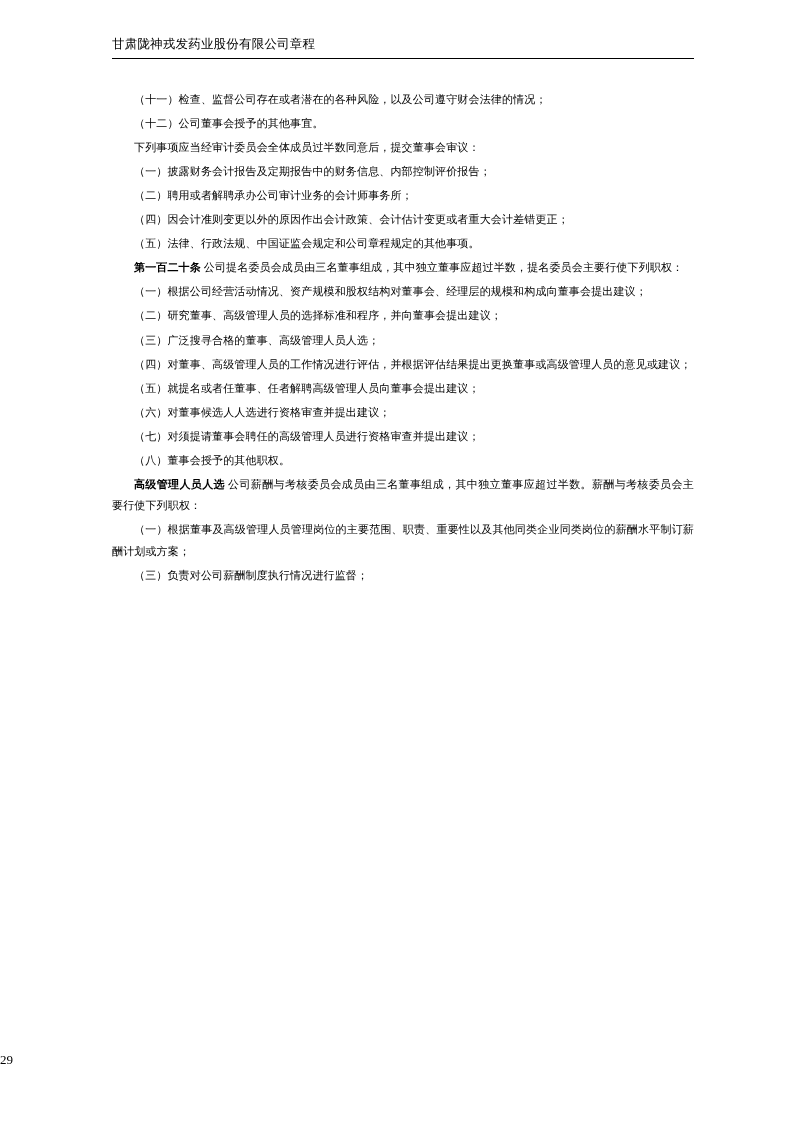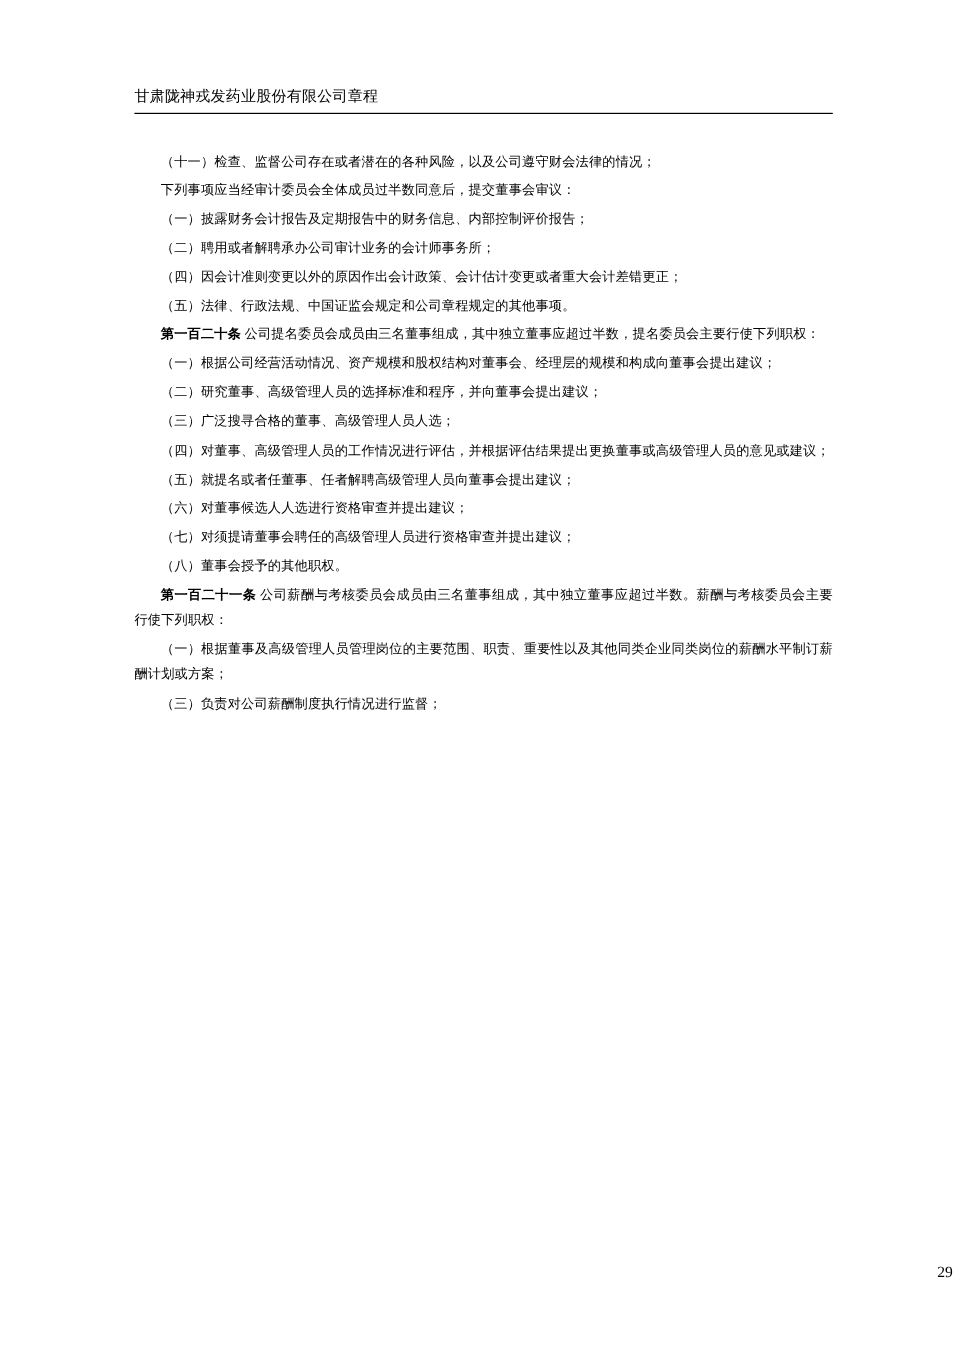"甘肃陇神戎发药业股份有限公司章程" .page { padding: 72px 100px 40px 112px -> 36px 100px 40px 112px }
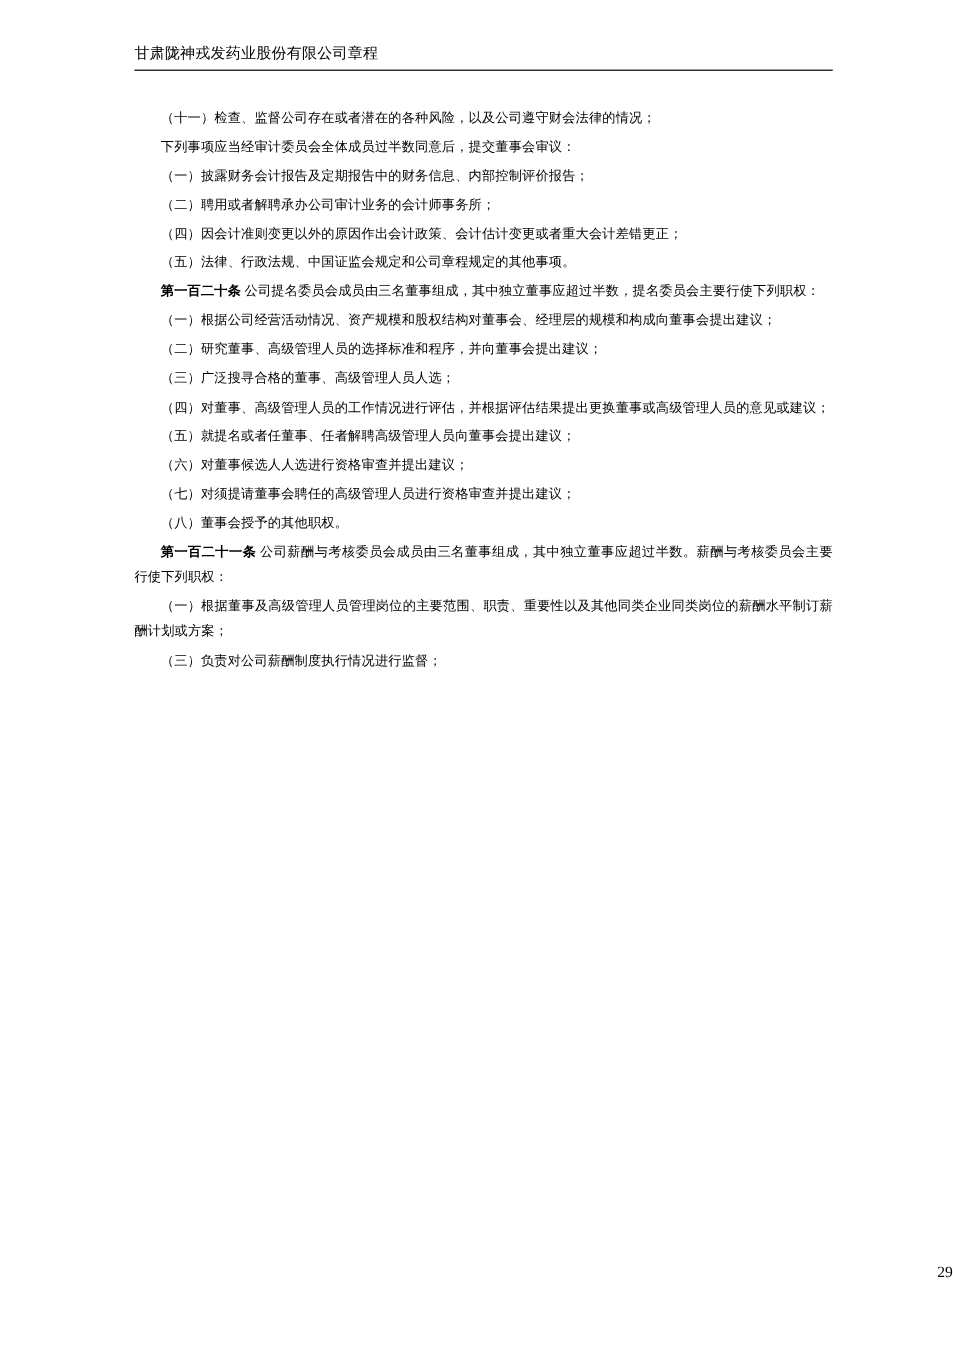"（十二）公司董事会授予的其他事宜。" p.indent { html: none -> <p> <span>（十二）公司董事会授予的其他事宜。</span> </p> }
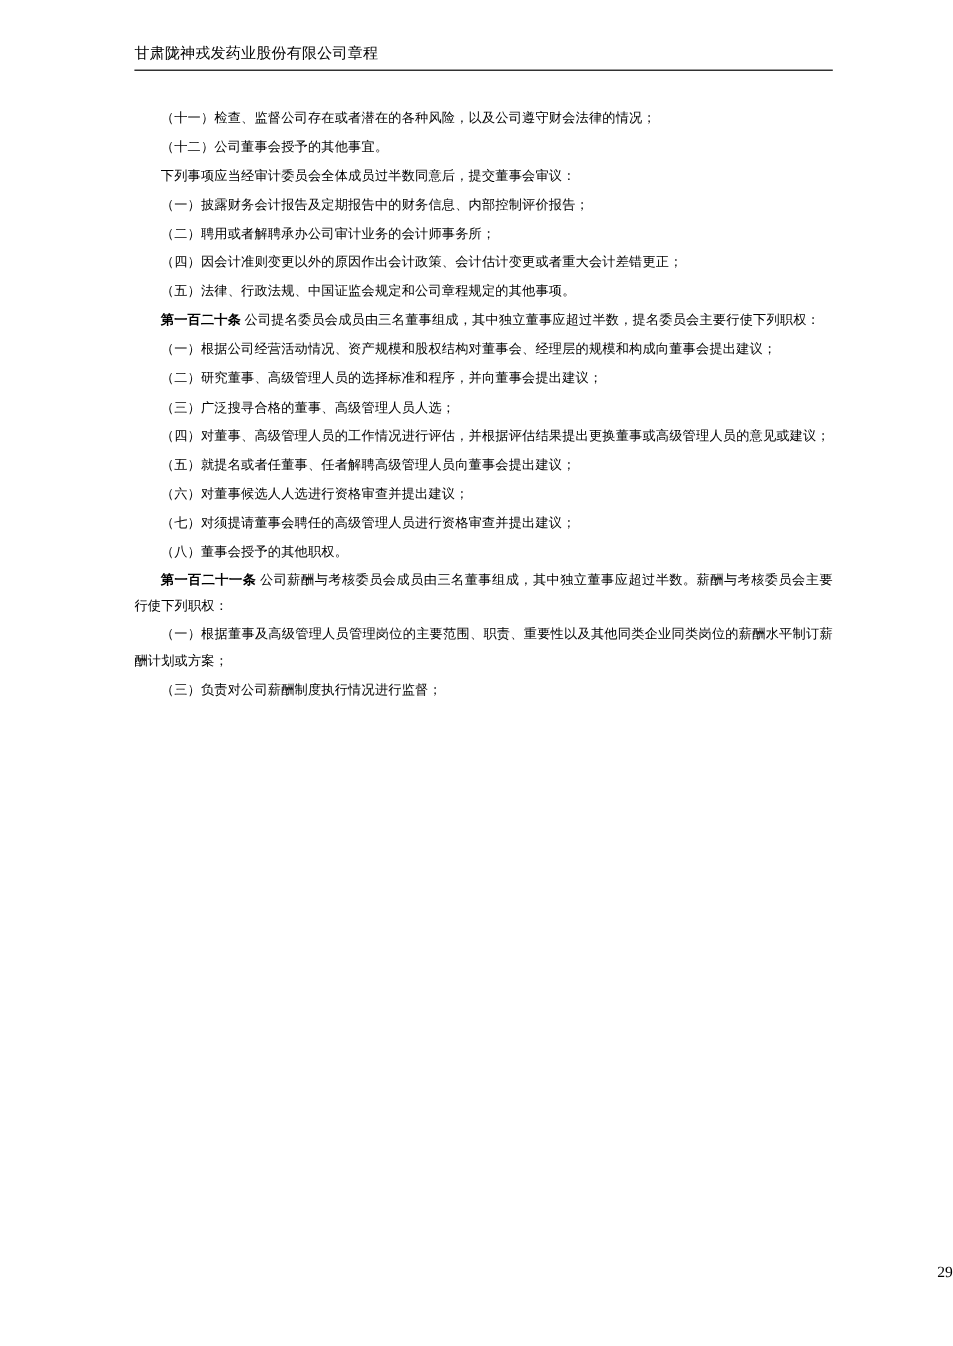"第一百二十一条" span.article-no { text: 第一百二十一条 -> 高级管理人员人选 }
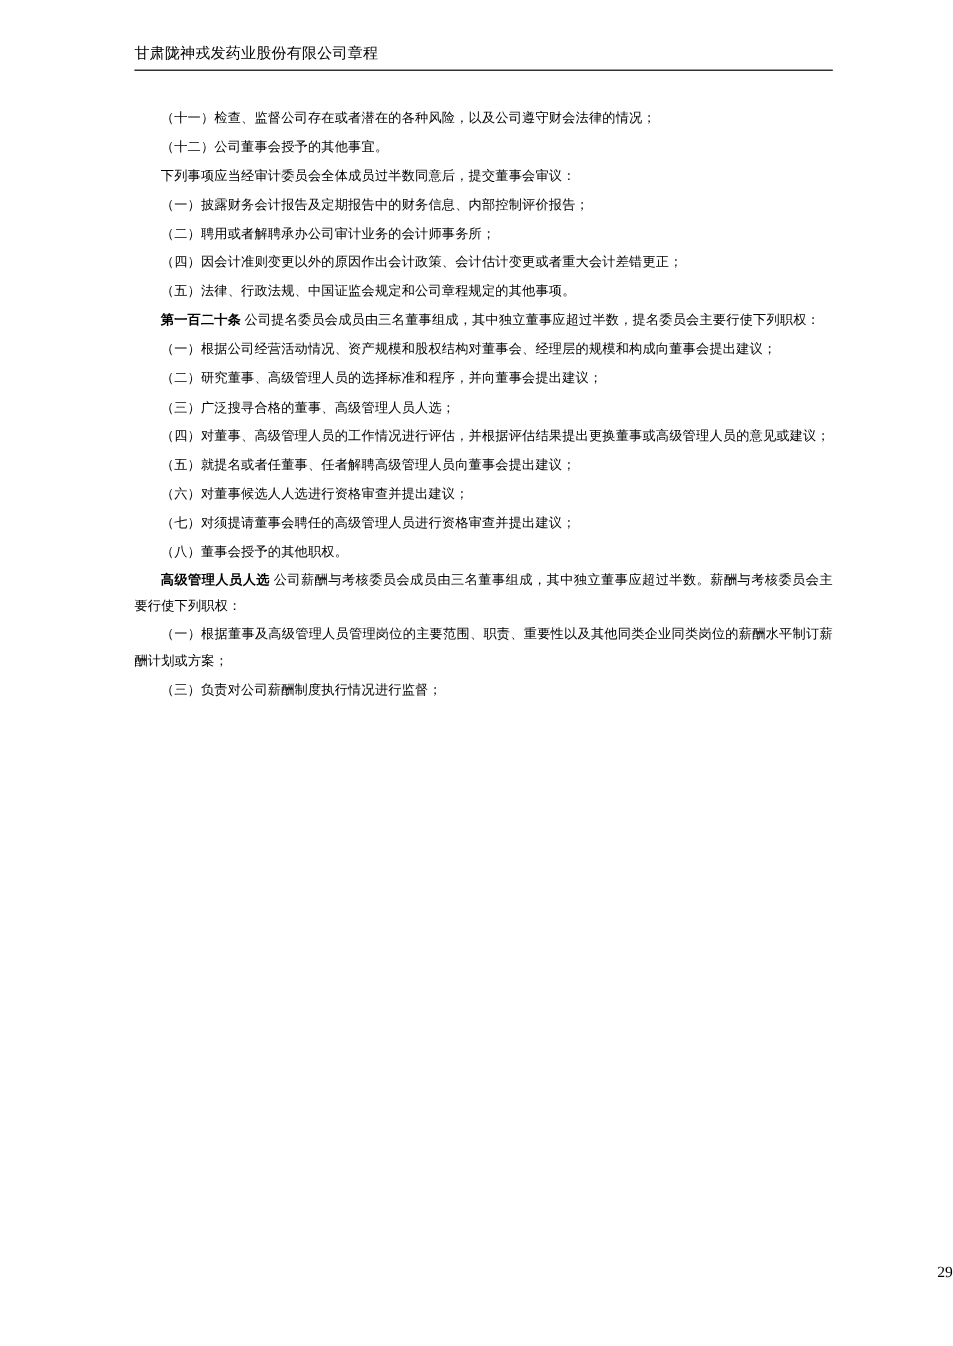"29" .footer-page { text-align: right -> left }
